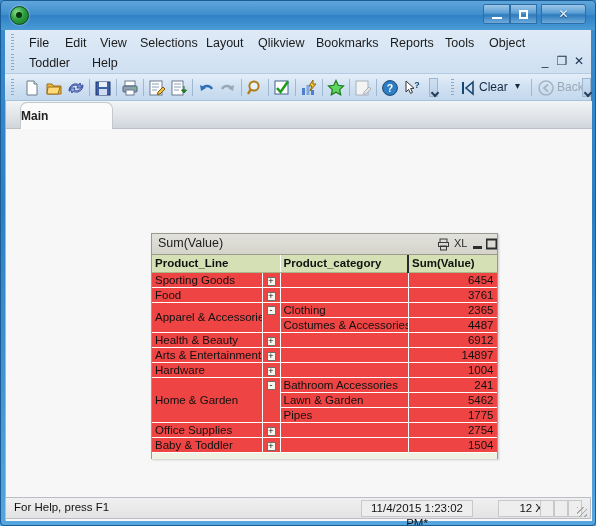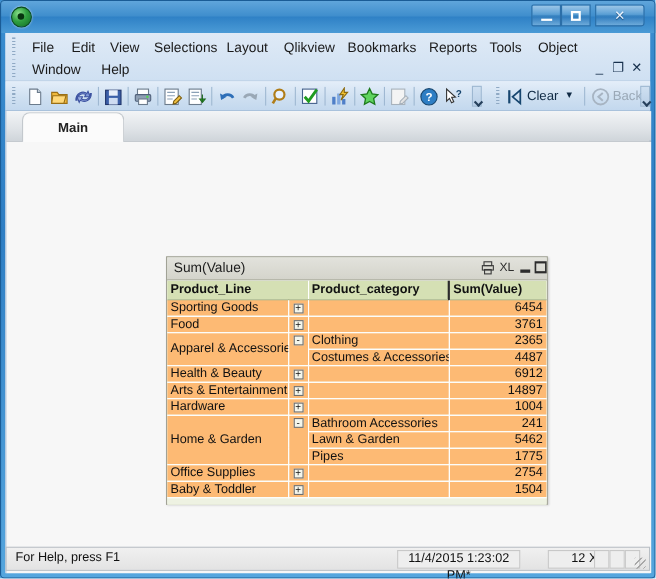"Window" div.menu-item { text: Window -> Toddler }
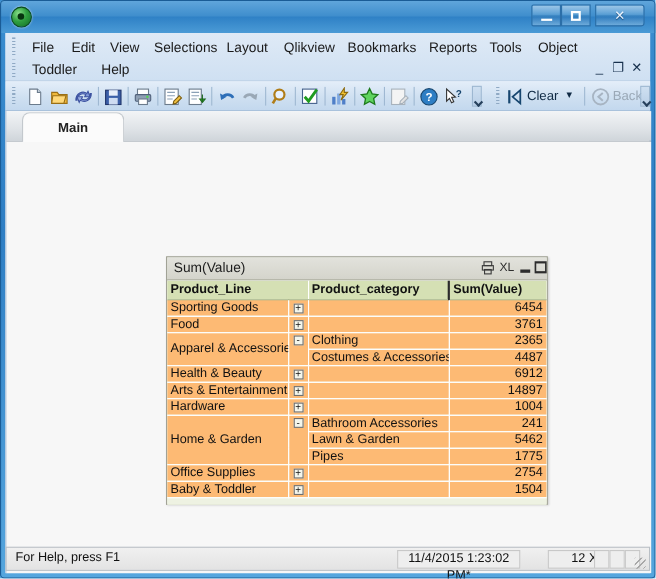"Main" #tab-main { text-align: center -> none }
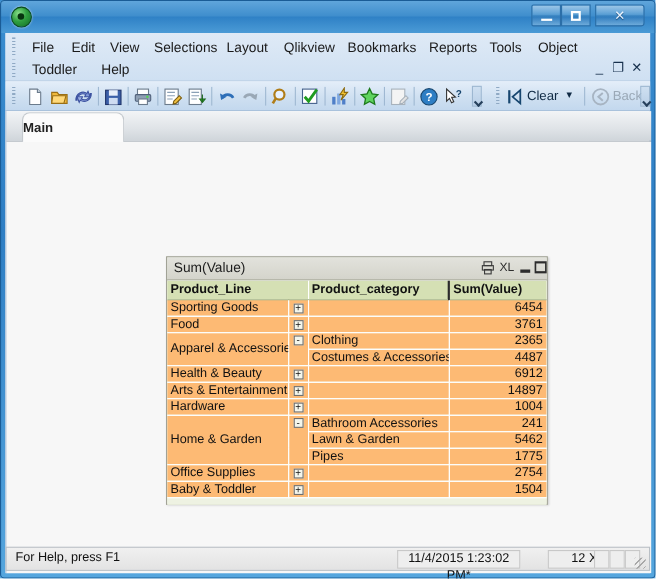"Sporting Goods" table.pv td { background: #fdba74 -> #ef4444 }
